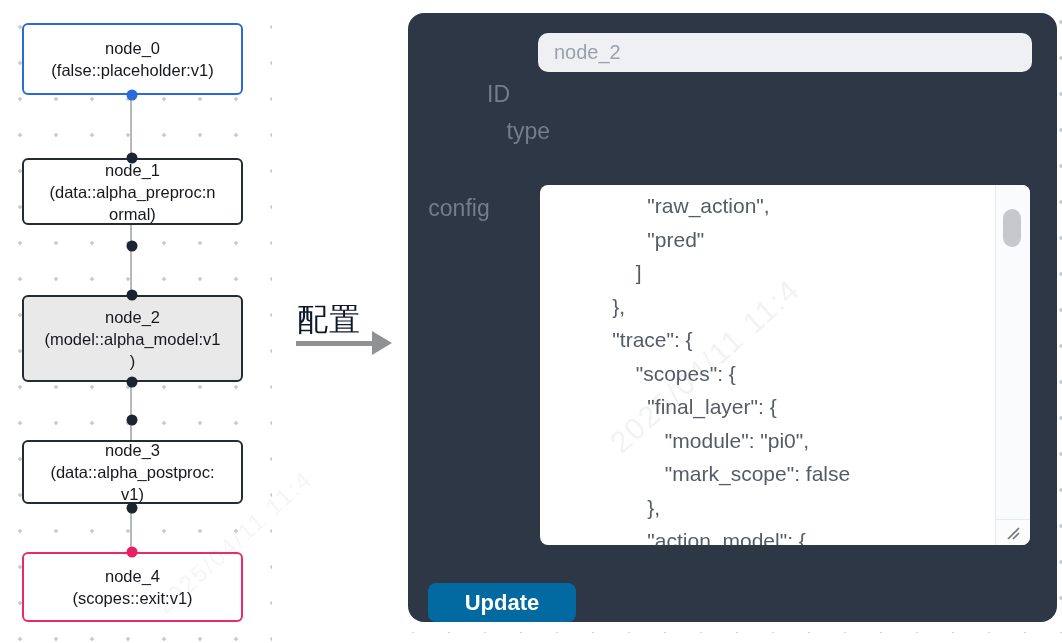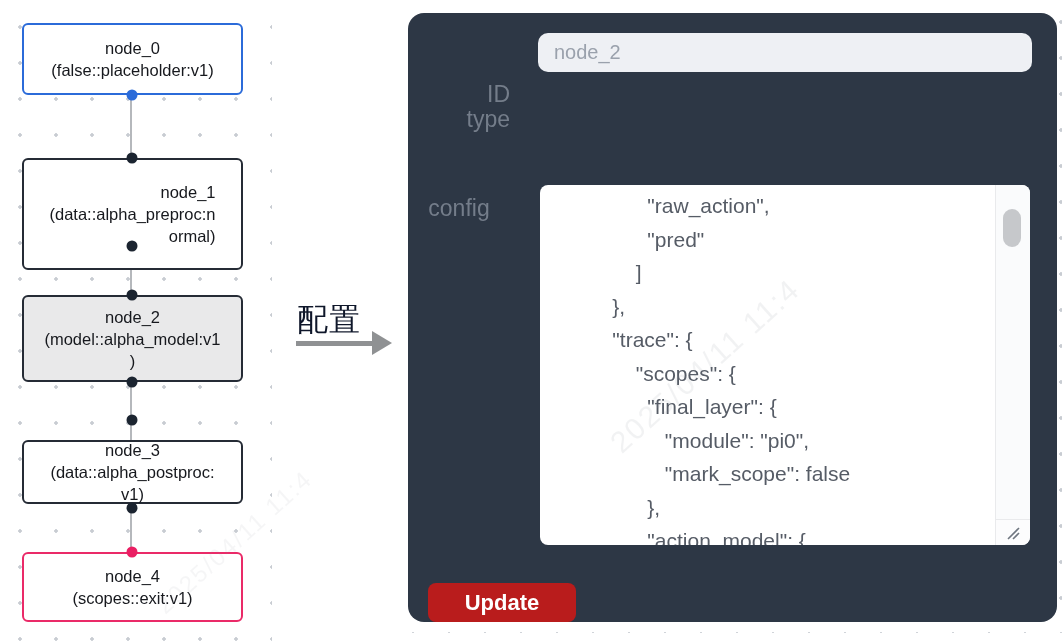"type" .lbl-type { padding-left: none -> 40px; top: 93px -> 105px }
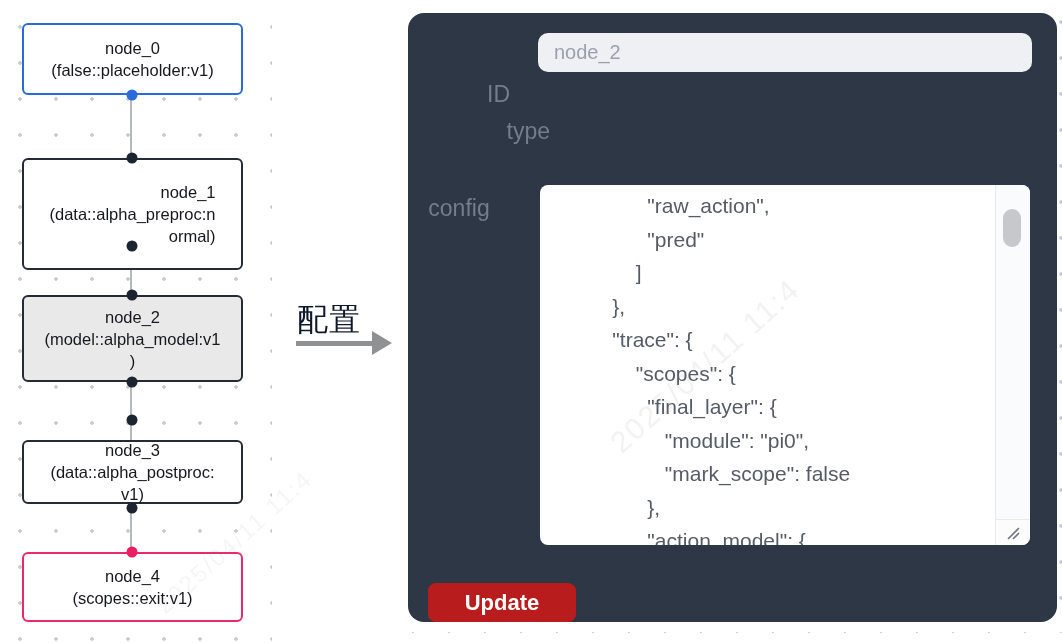"node_1" div.node { height: 112px -> 67px; text-align: right -> none }
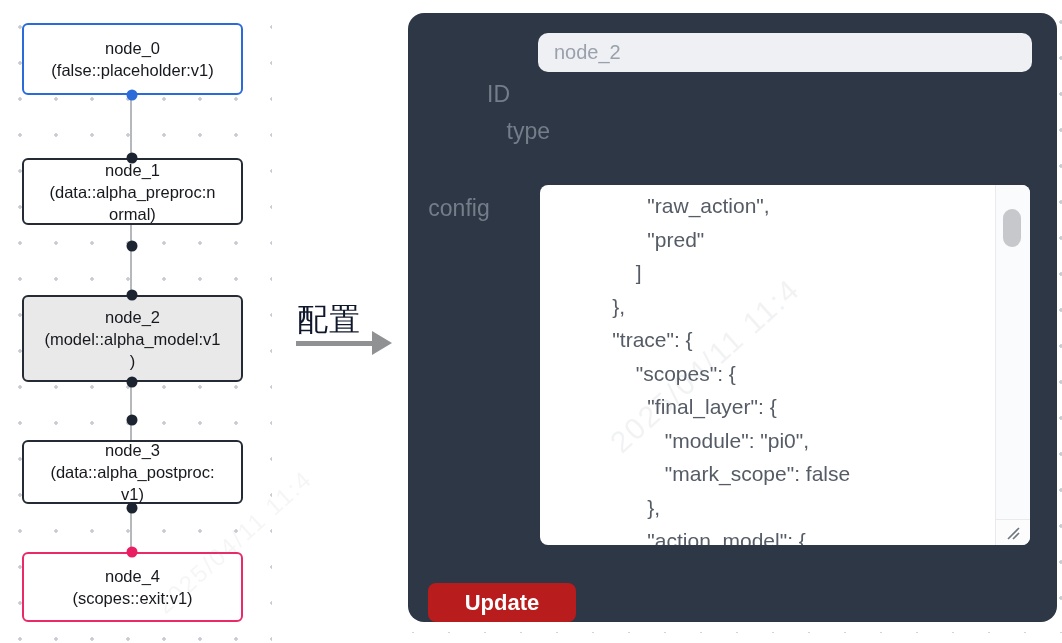"Update" .update-btn { background: #b91c1c -> #0369a1 }
